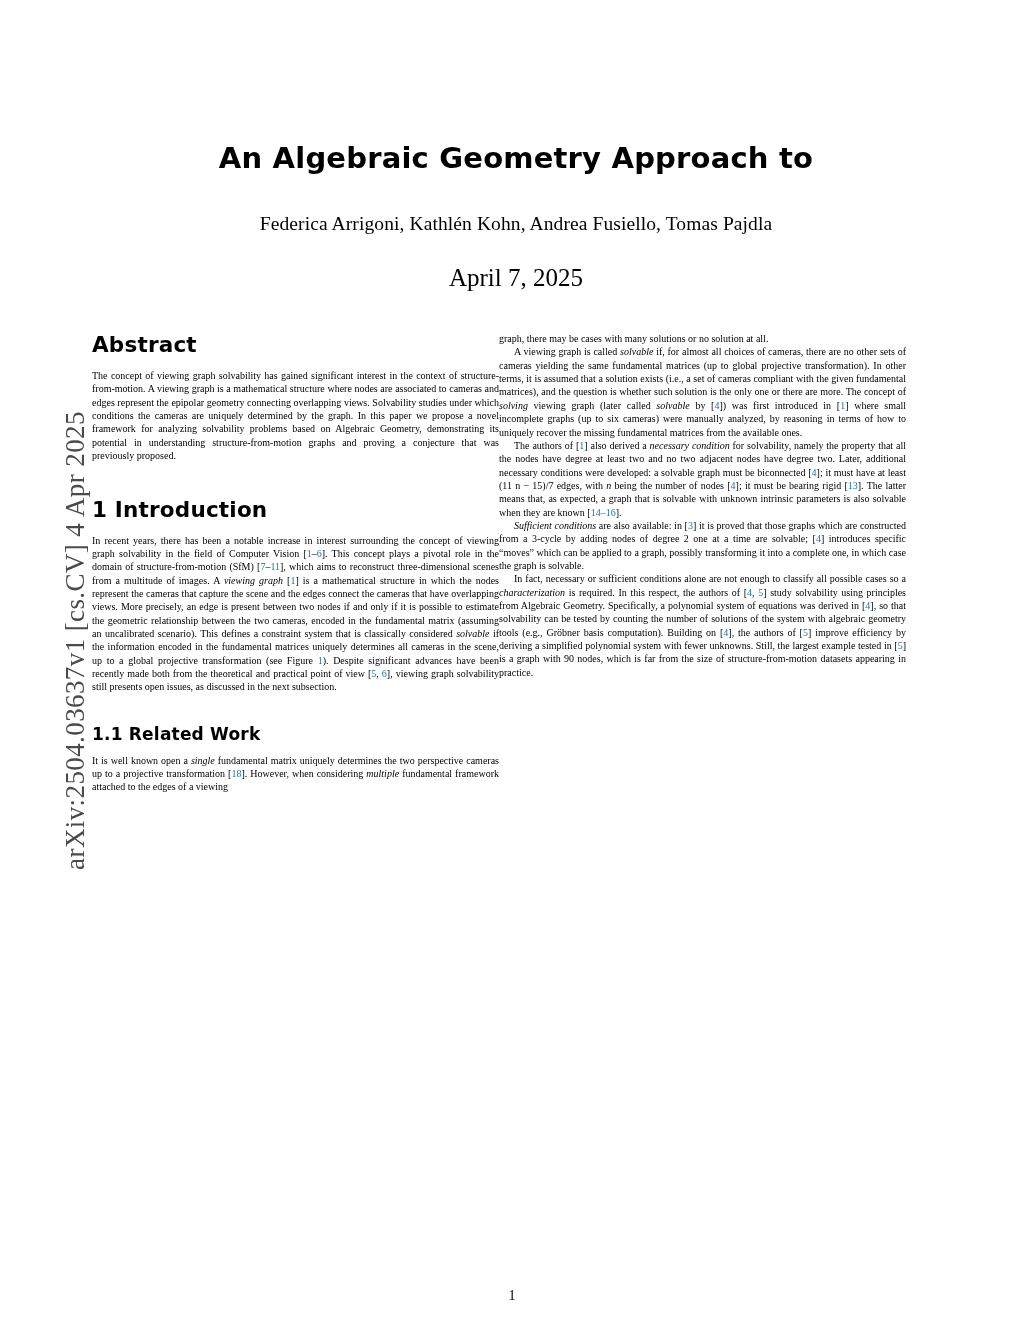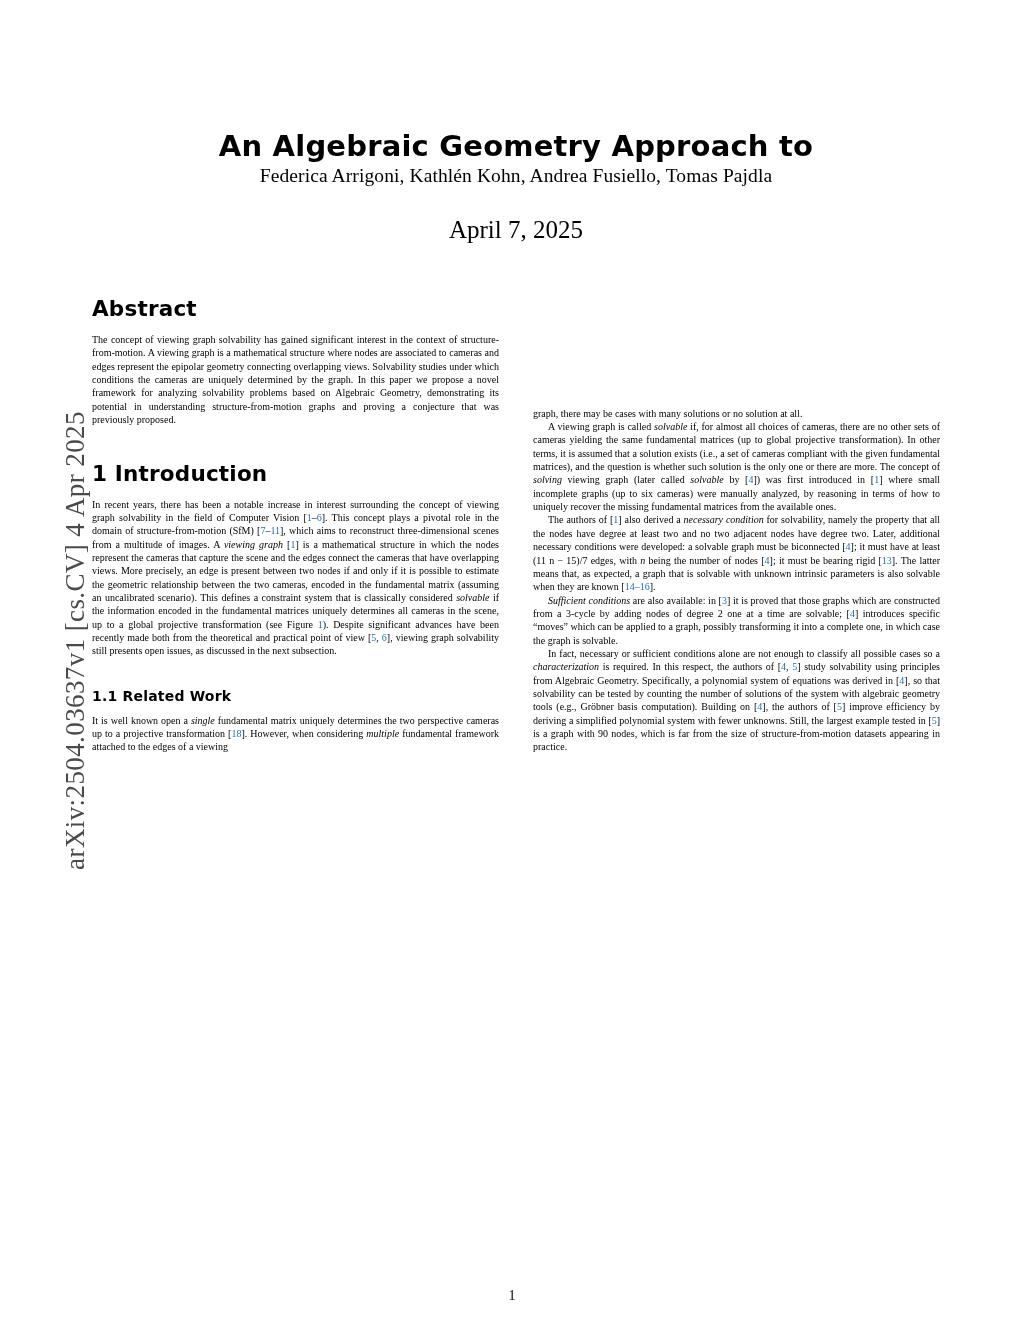"An Algebraic Geometry Approach to" .content { top: 0 -> 12px }
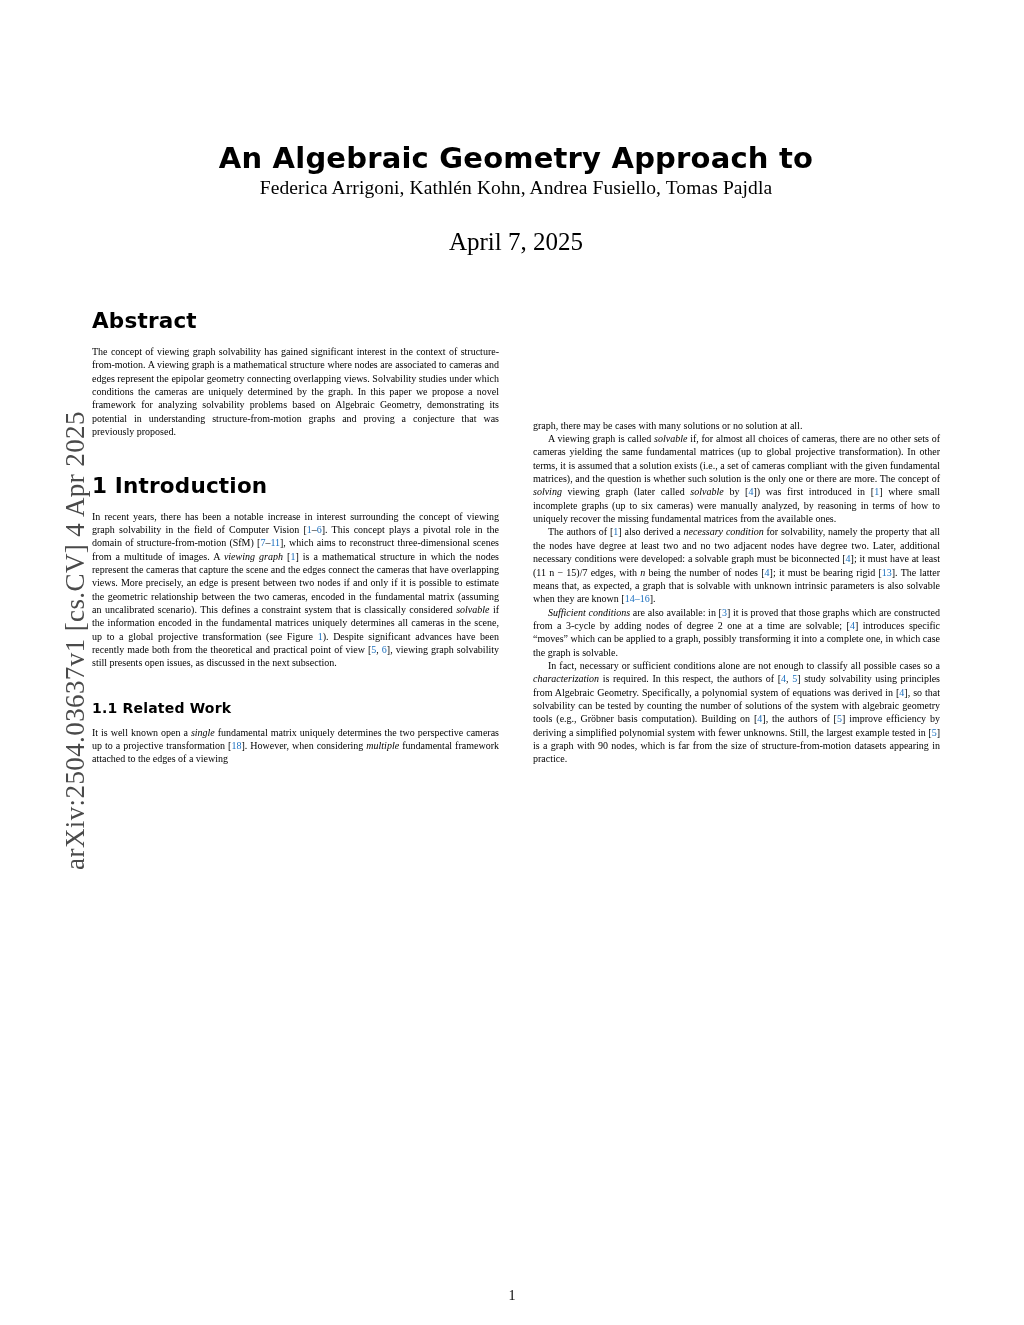"Federica Arrigoni, Kathlén Kohn, Andrea" .authors { margin-top: none -> 36px }
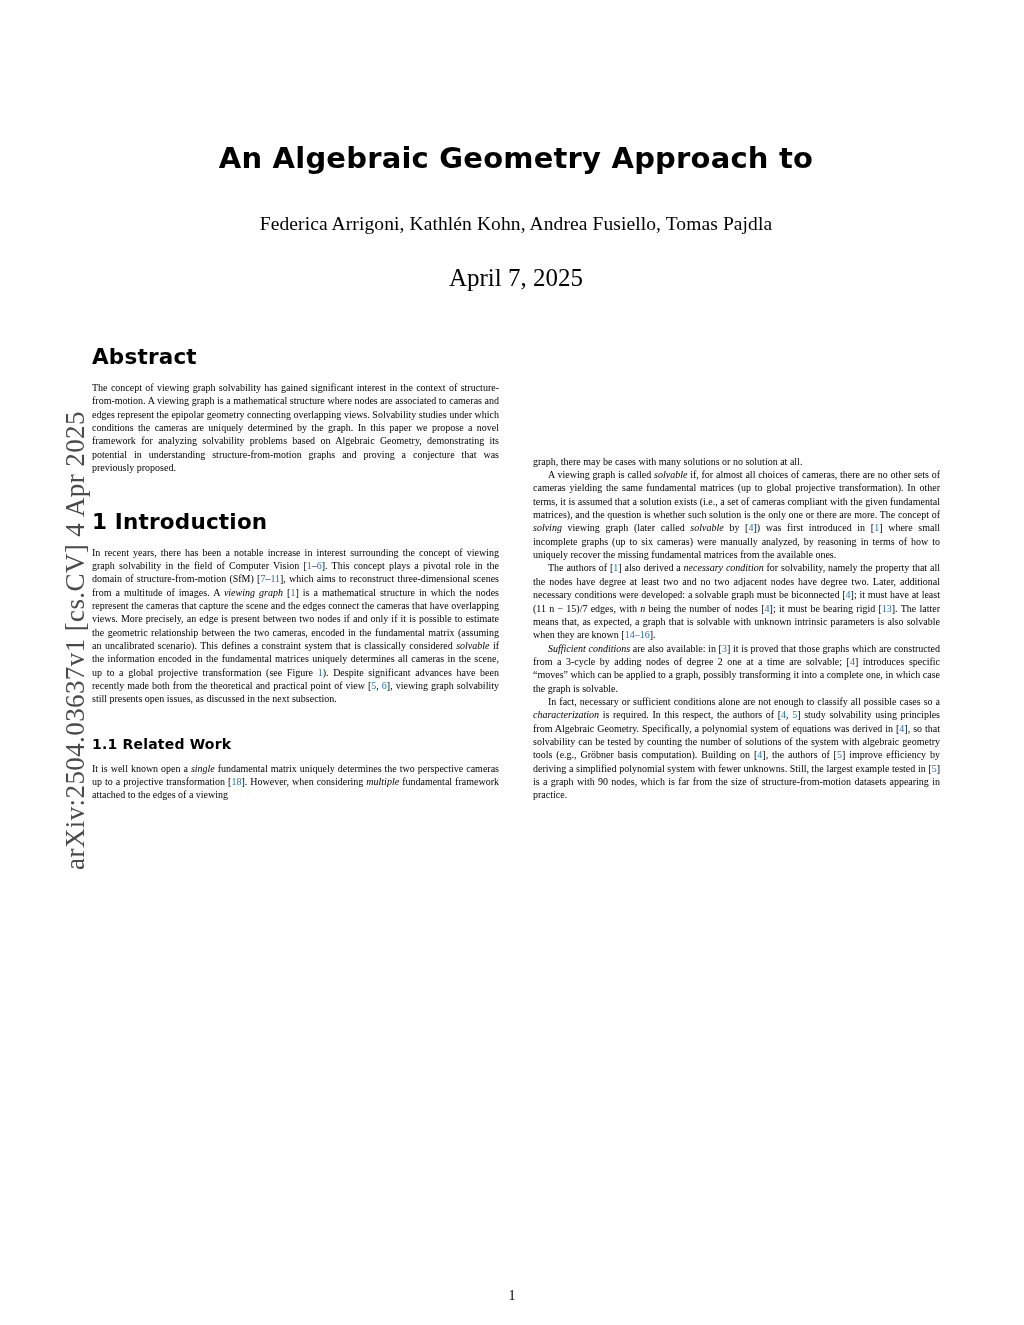"Abstract" .columns { align-items: flex-end -> none; gap: 34px -> none; margin-top: 52px -> 40px }
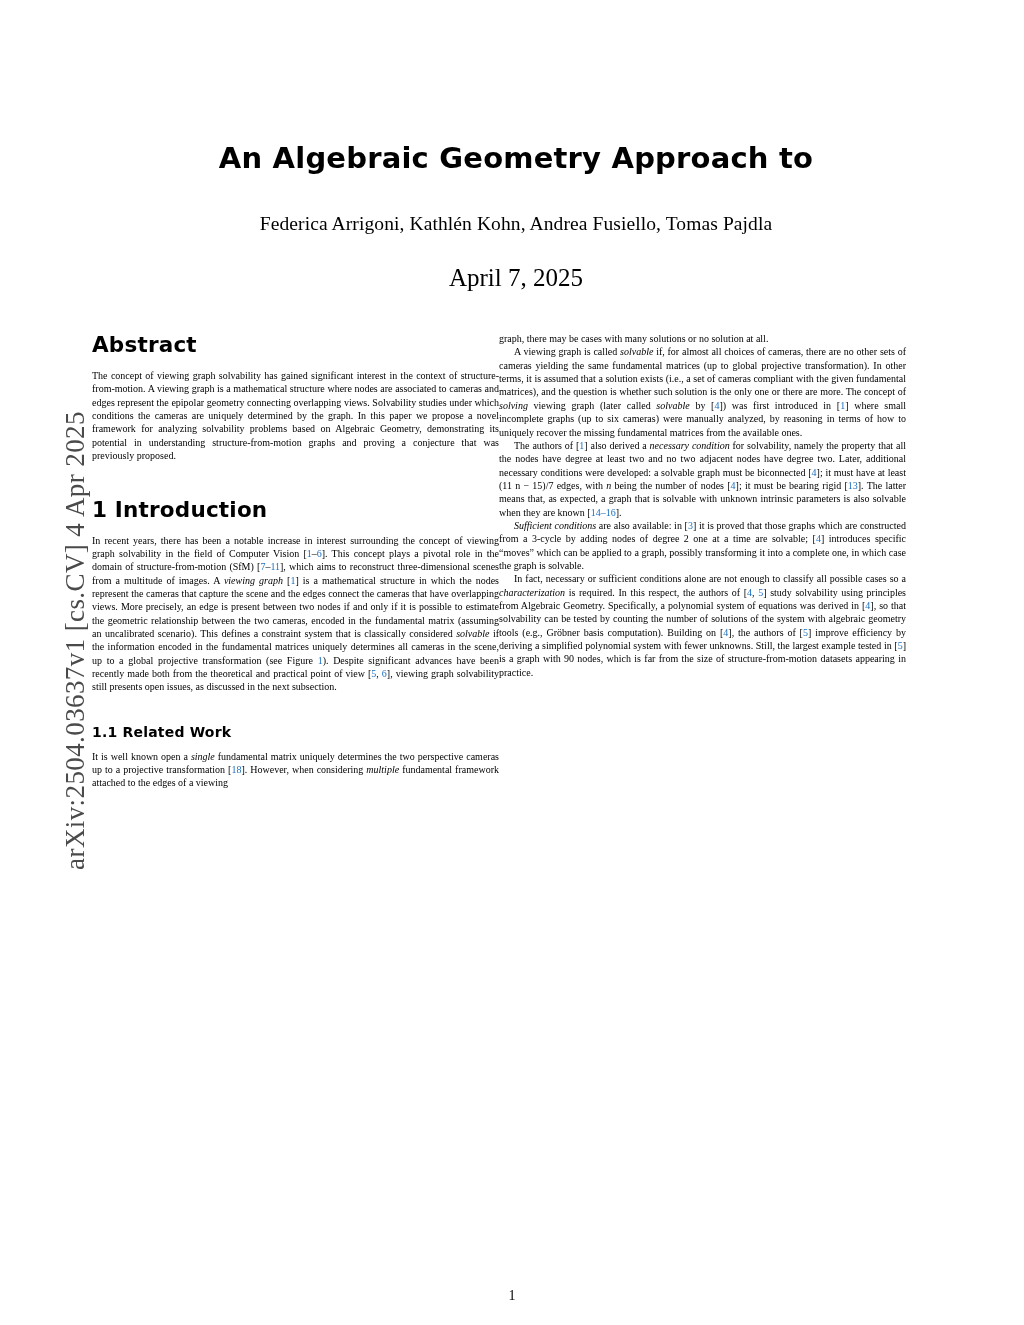"1.1 Related Work" h3.subsection { font-size: 14px -> 17px }
